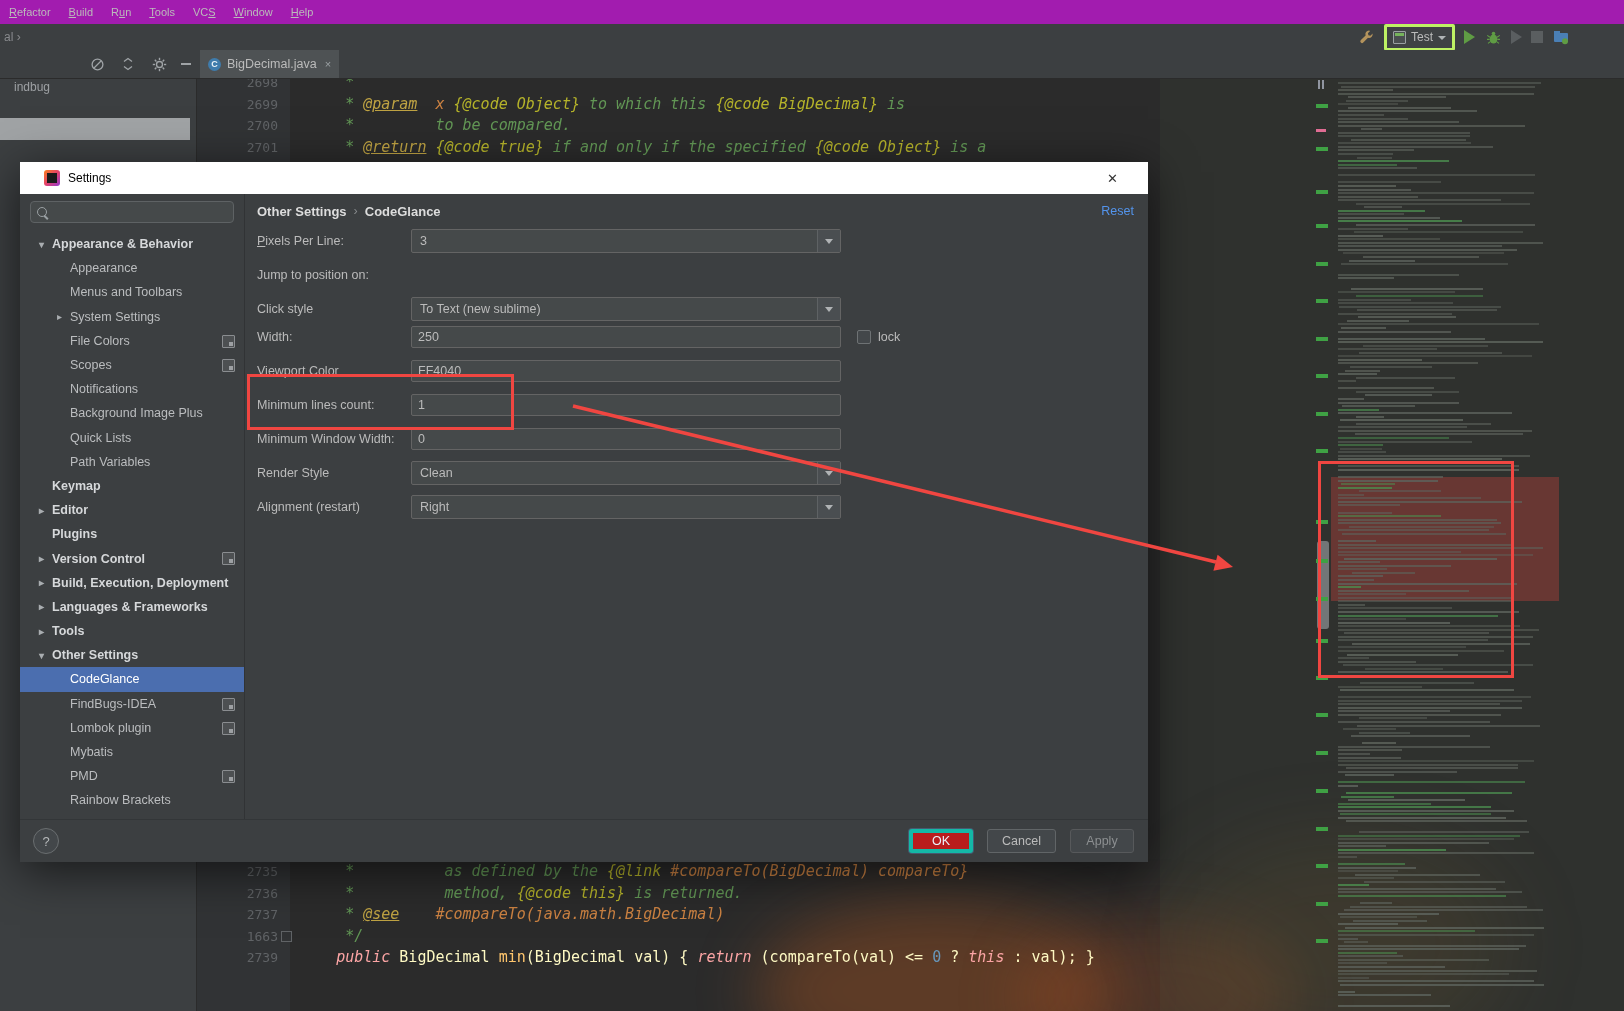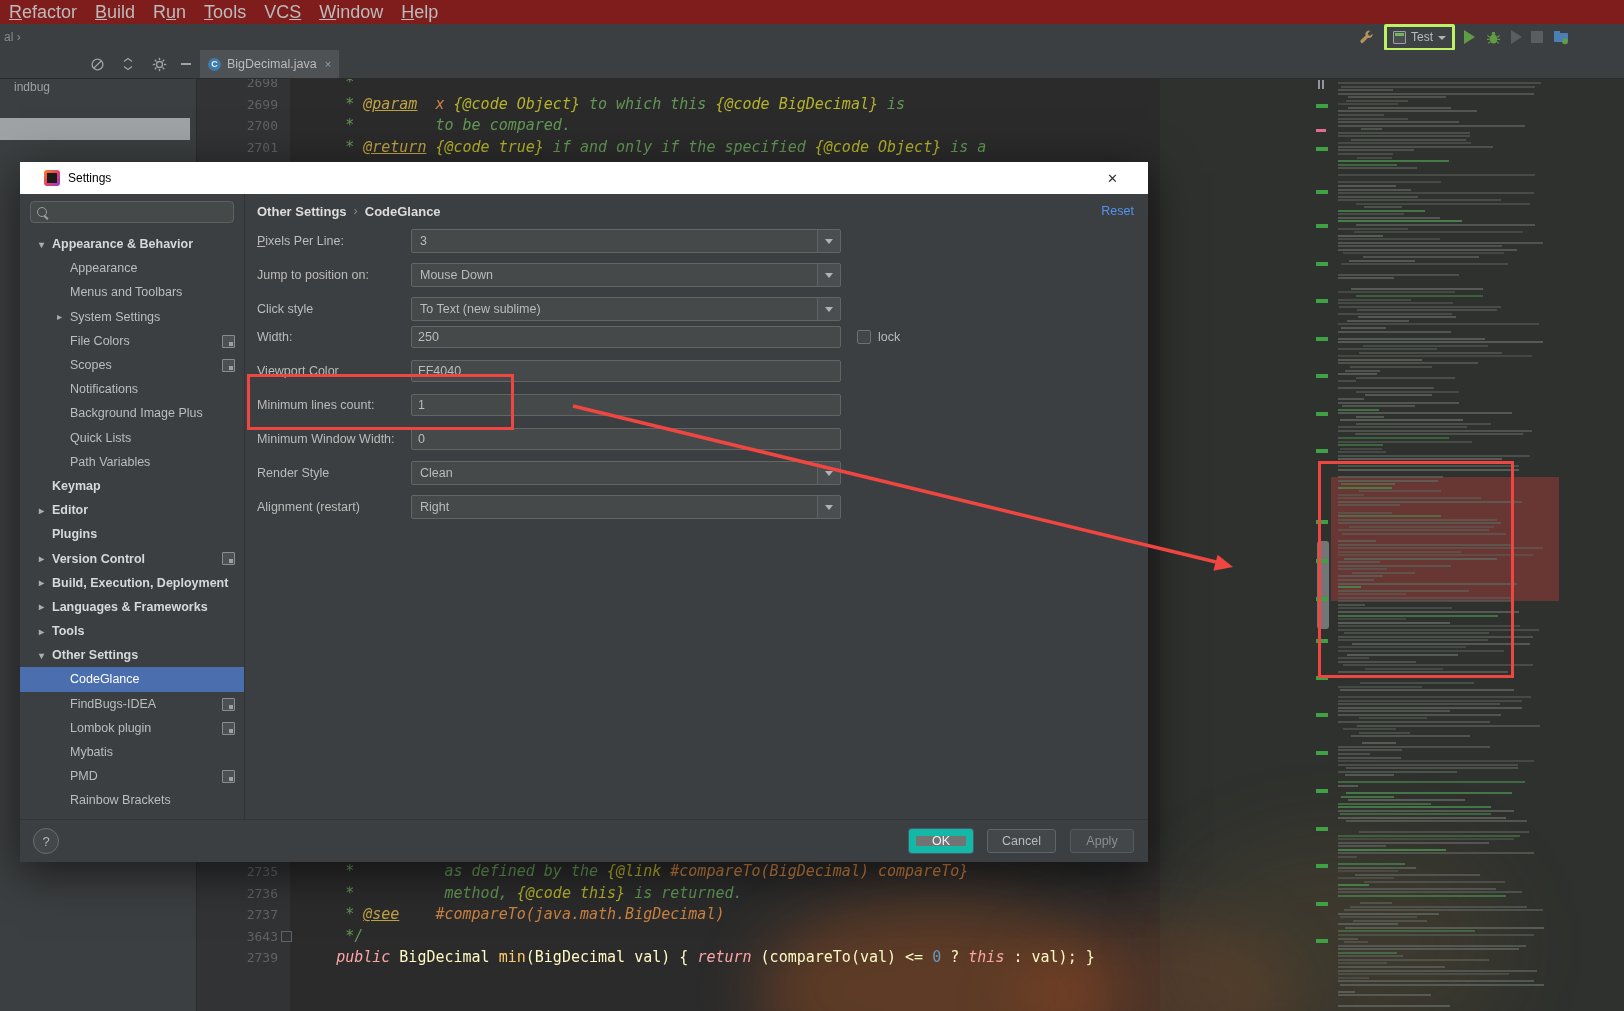"Refactor Build Run Tools VCS" .menubar { background: #7f1d1d -> #a21caf; font-size: 18px -> 11px }
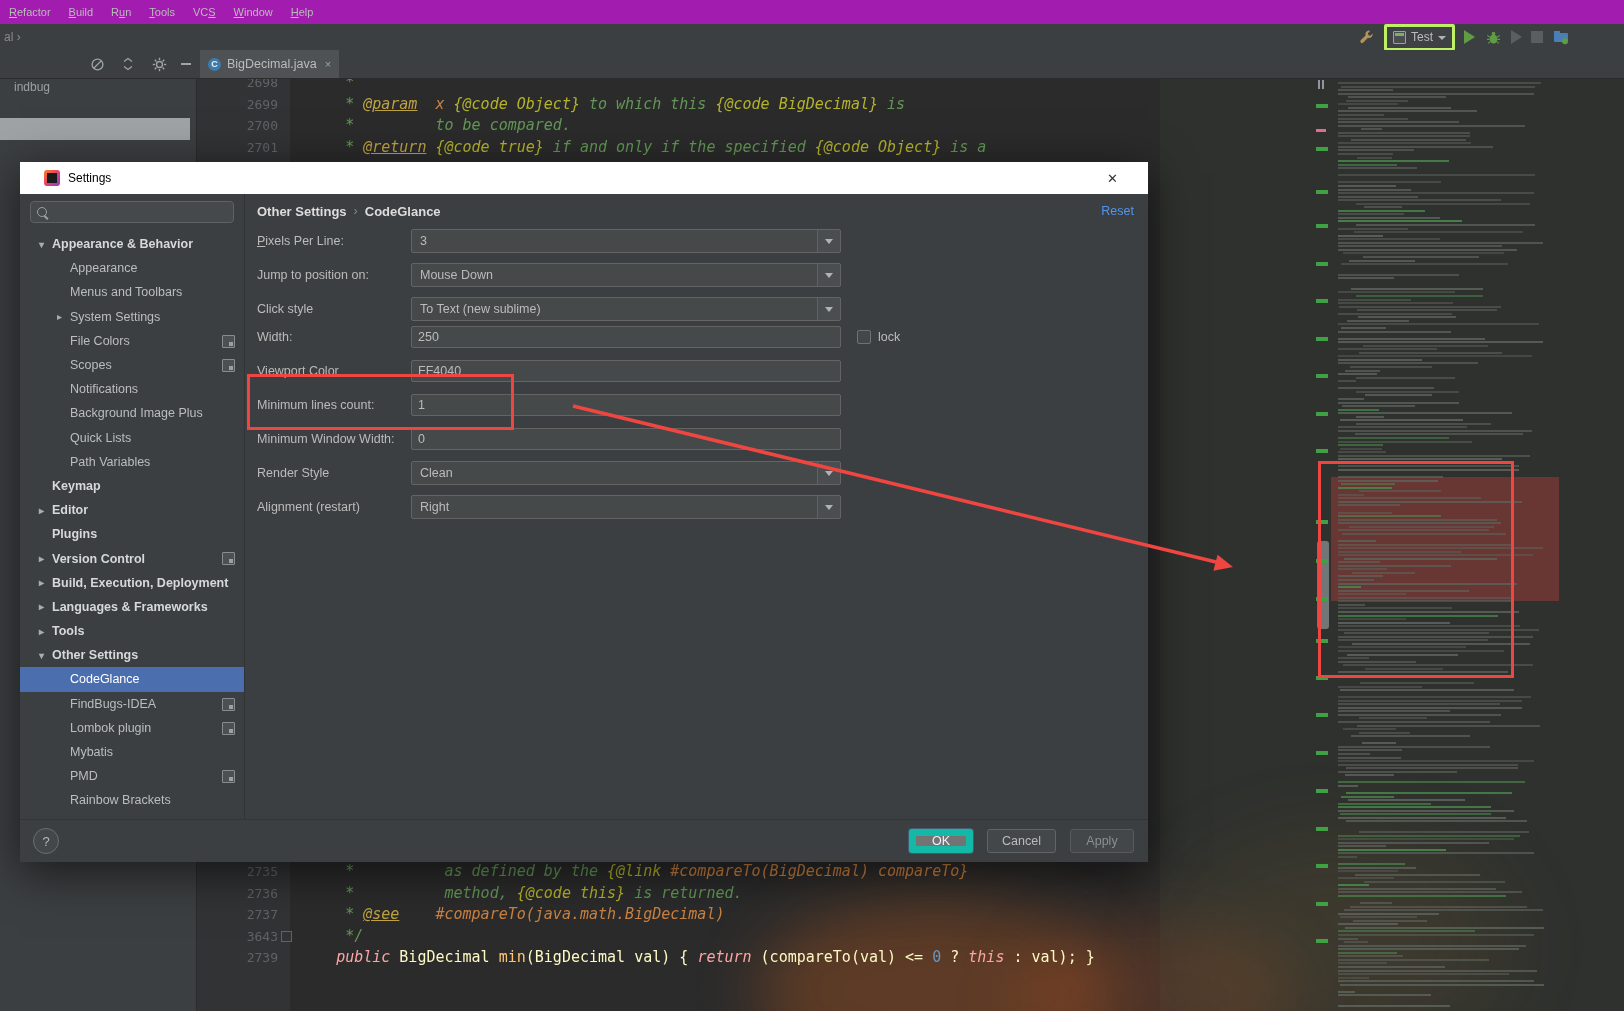"Mouse Down" div.form-ctl { html: <div> <div> <span>Mouse Down</span> <span> <span></span> </span> </div> </div> -> none }
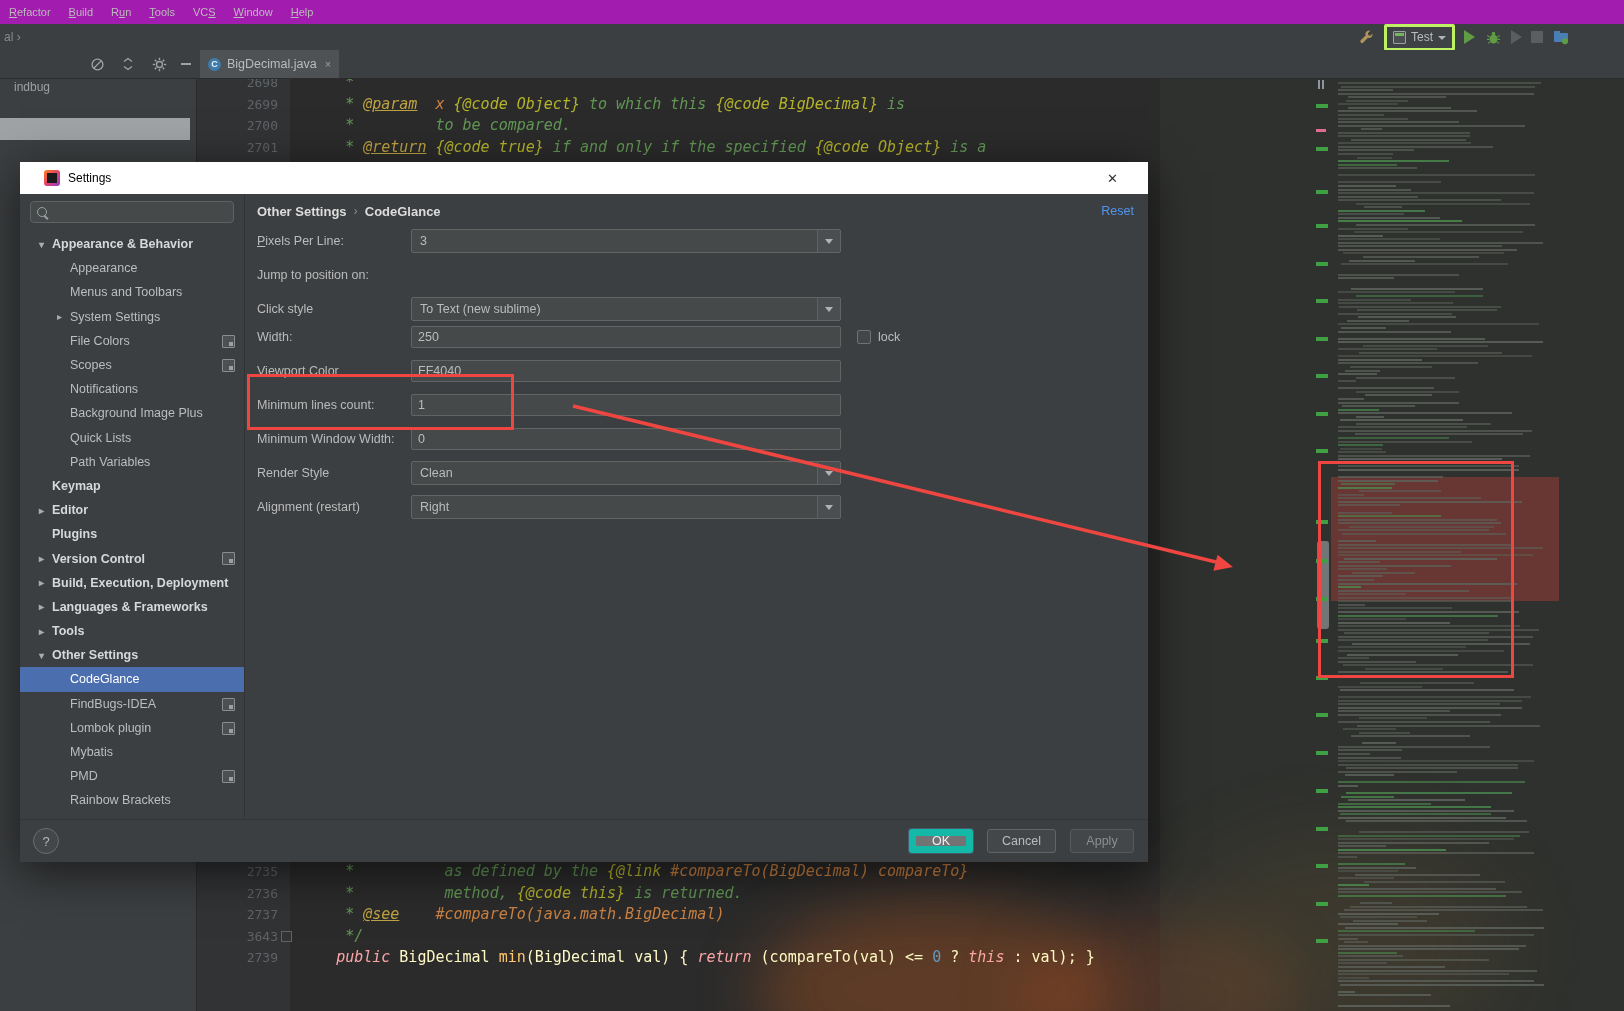"OK" .btn.primary { background: #737373 -> #b91c1c; border: 7px solid #14b8a6 -> 4px solid #14b8a6 }
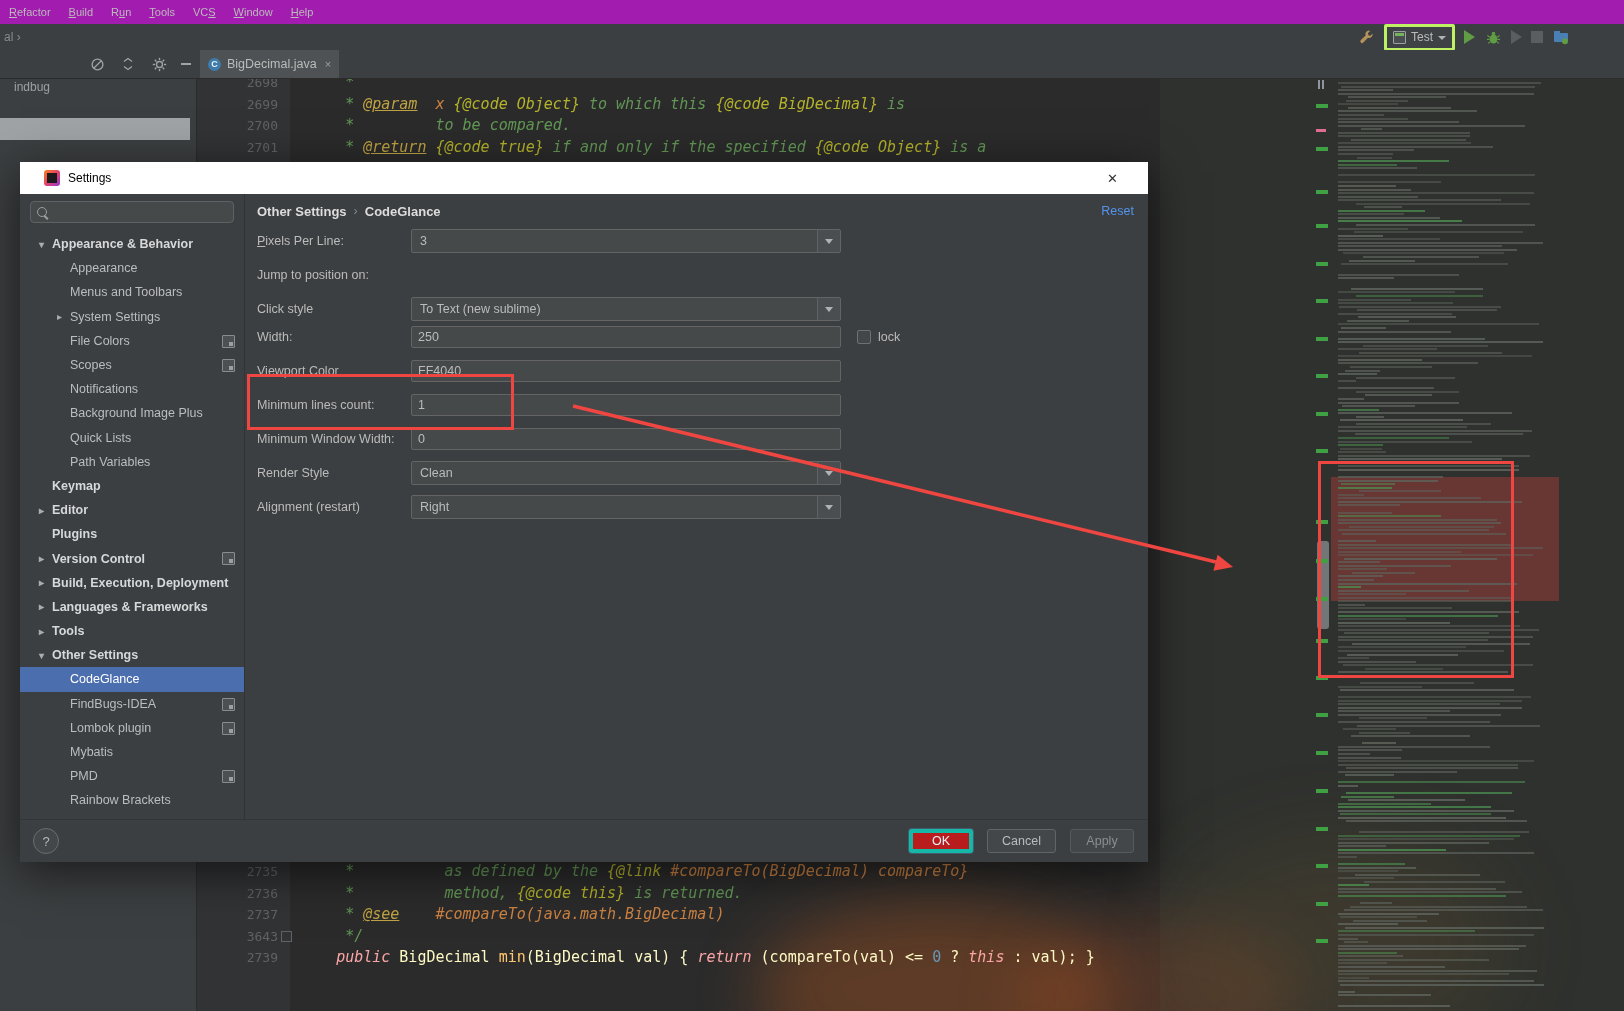"3643" span.lnum { text: 3643 -> 1663 }
